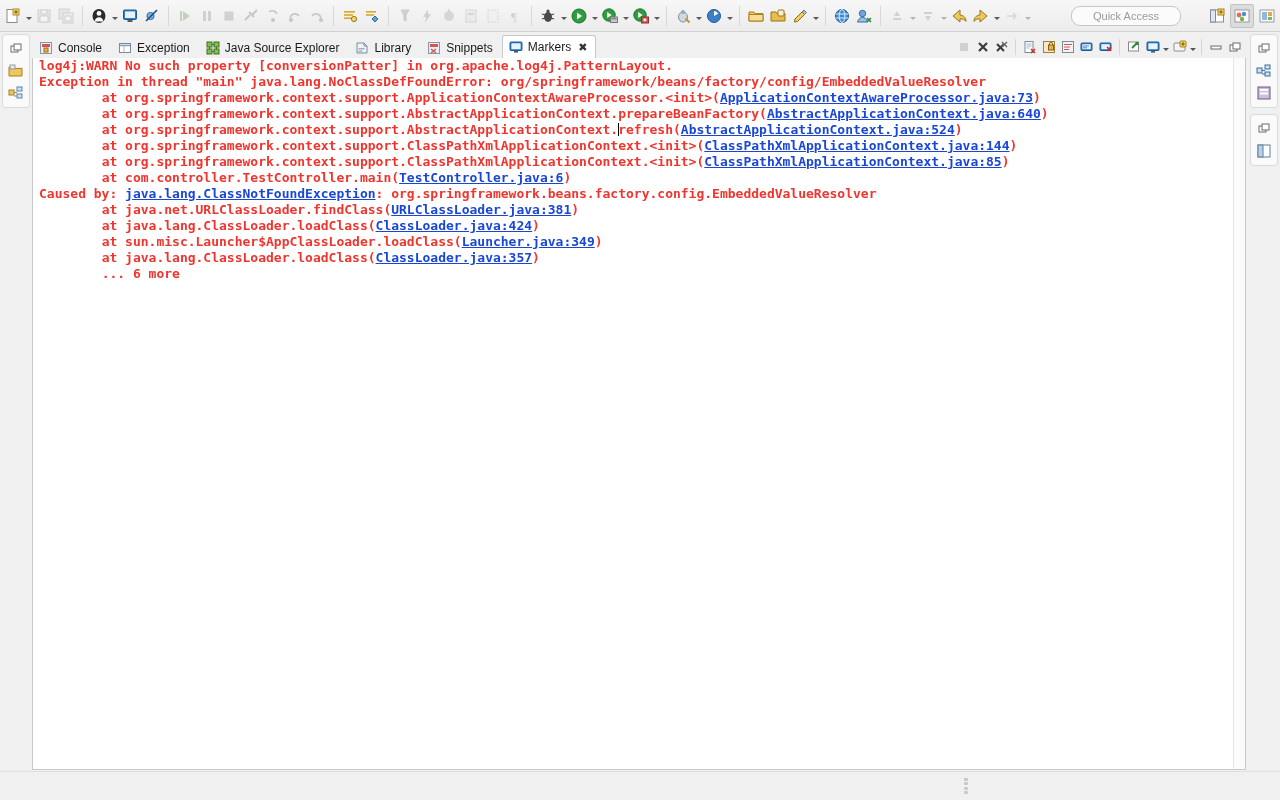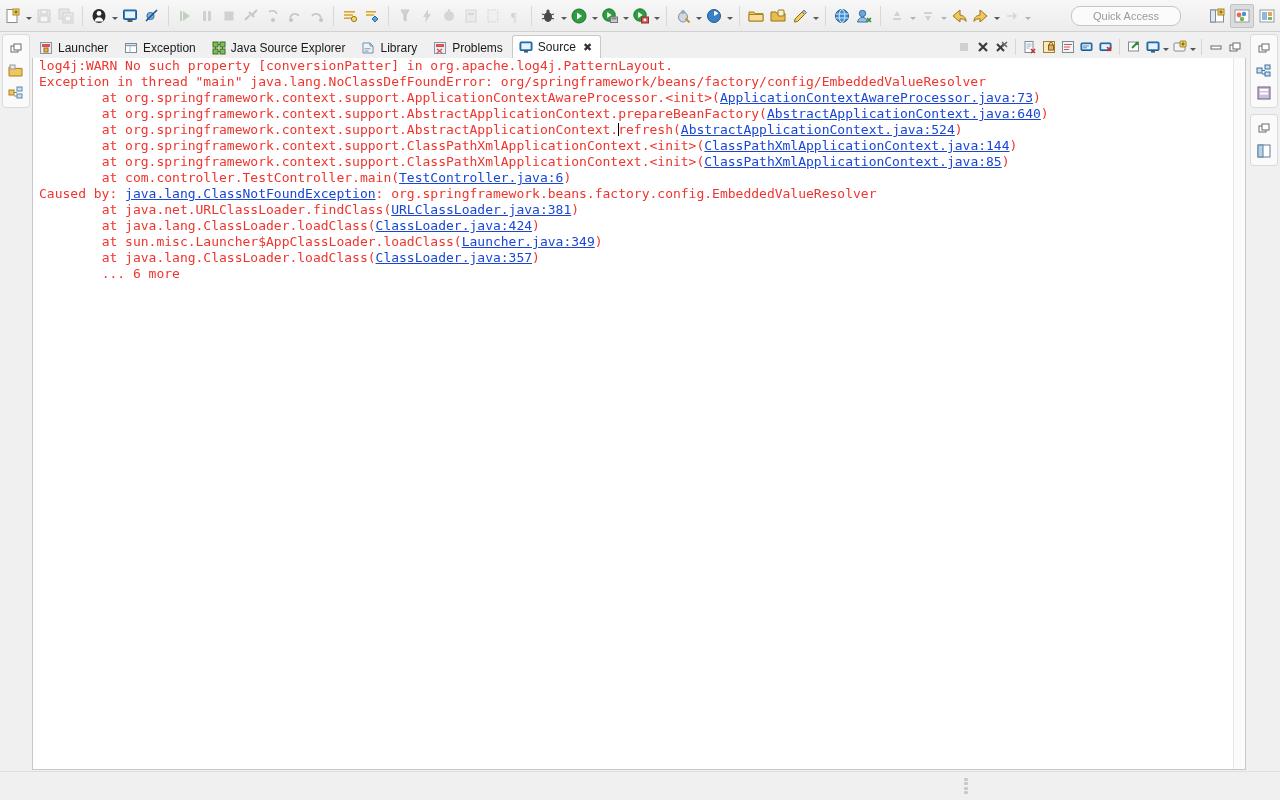"Launcher" span.tlabel { text: Launcher -> Console }
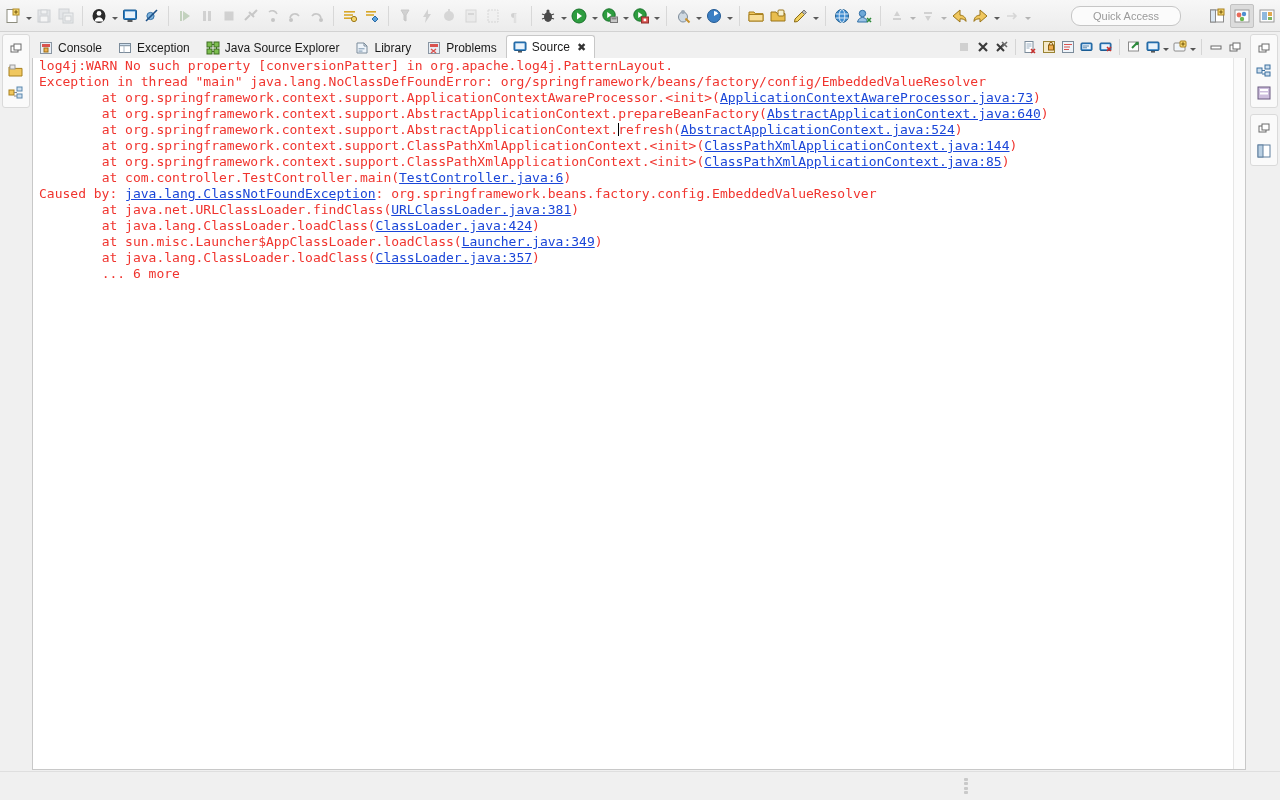"Problems" span.tlabel { text: Problems -> Snippets }
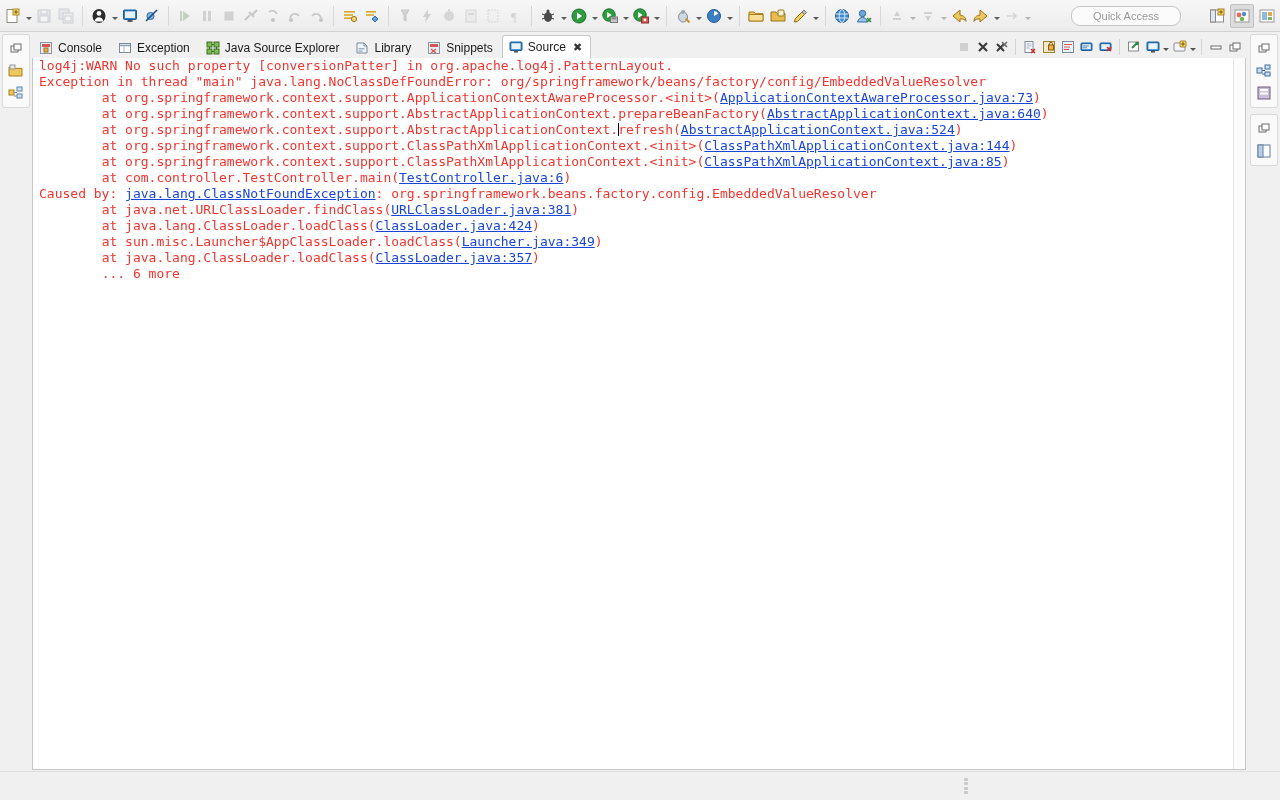"Source" span.tlabel { text: Source -> Markers }
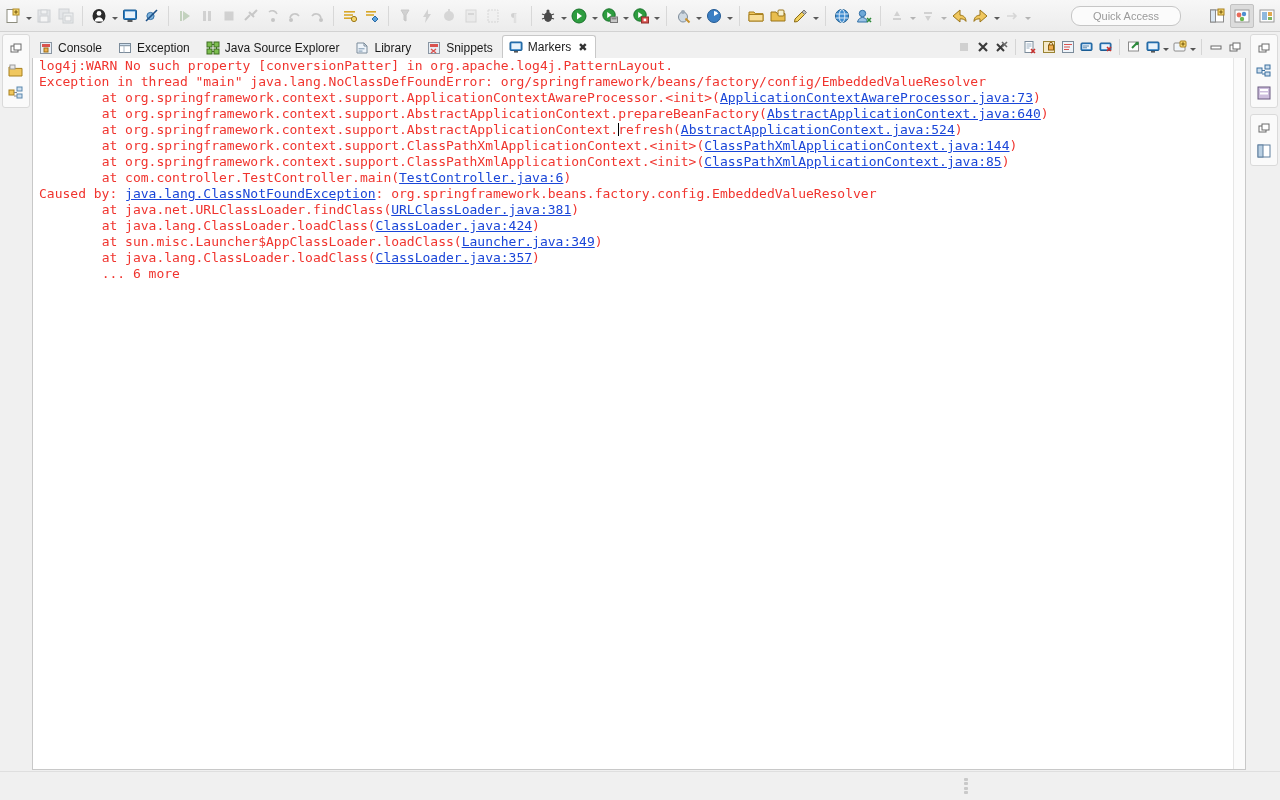"log4j:WARN No such property" .console-text .ln { font-weight: none -> bold }
